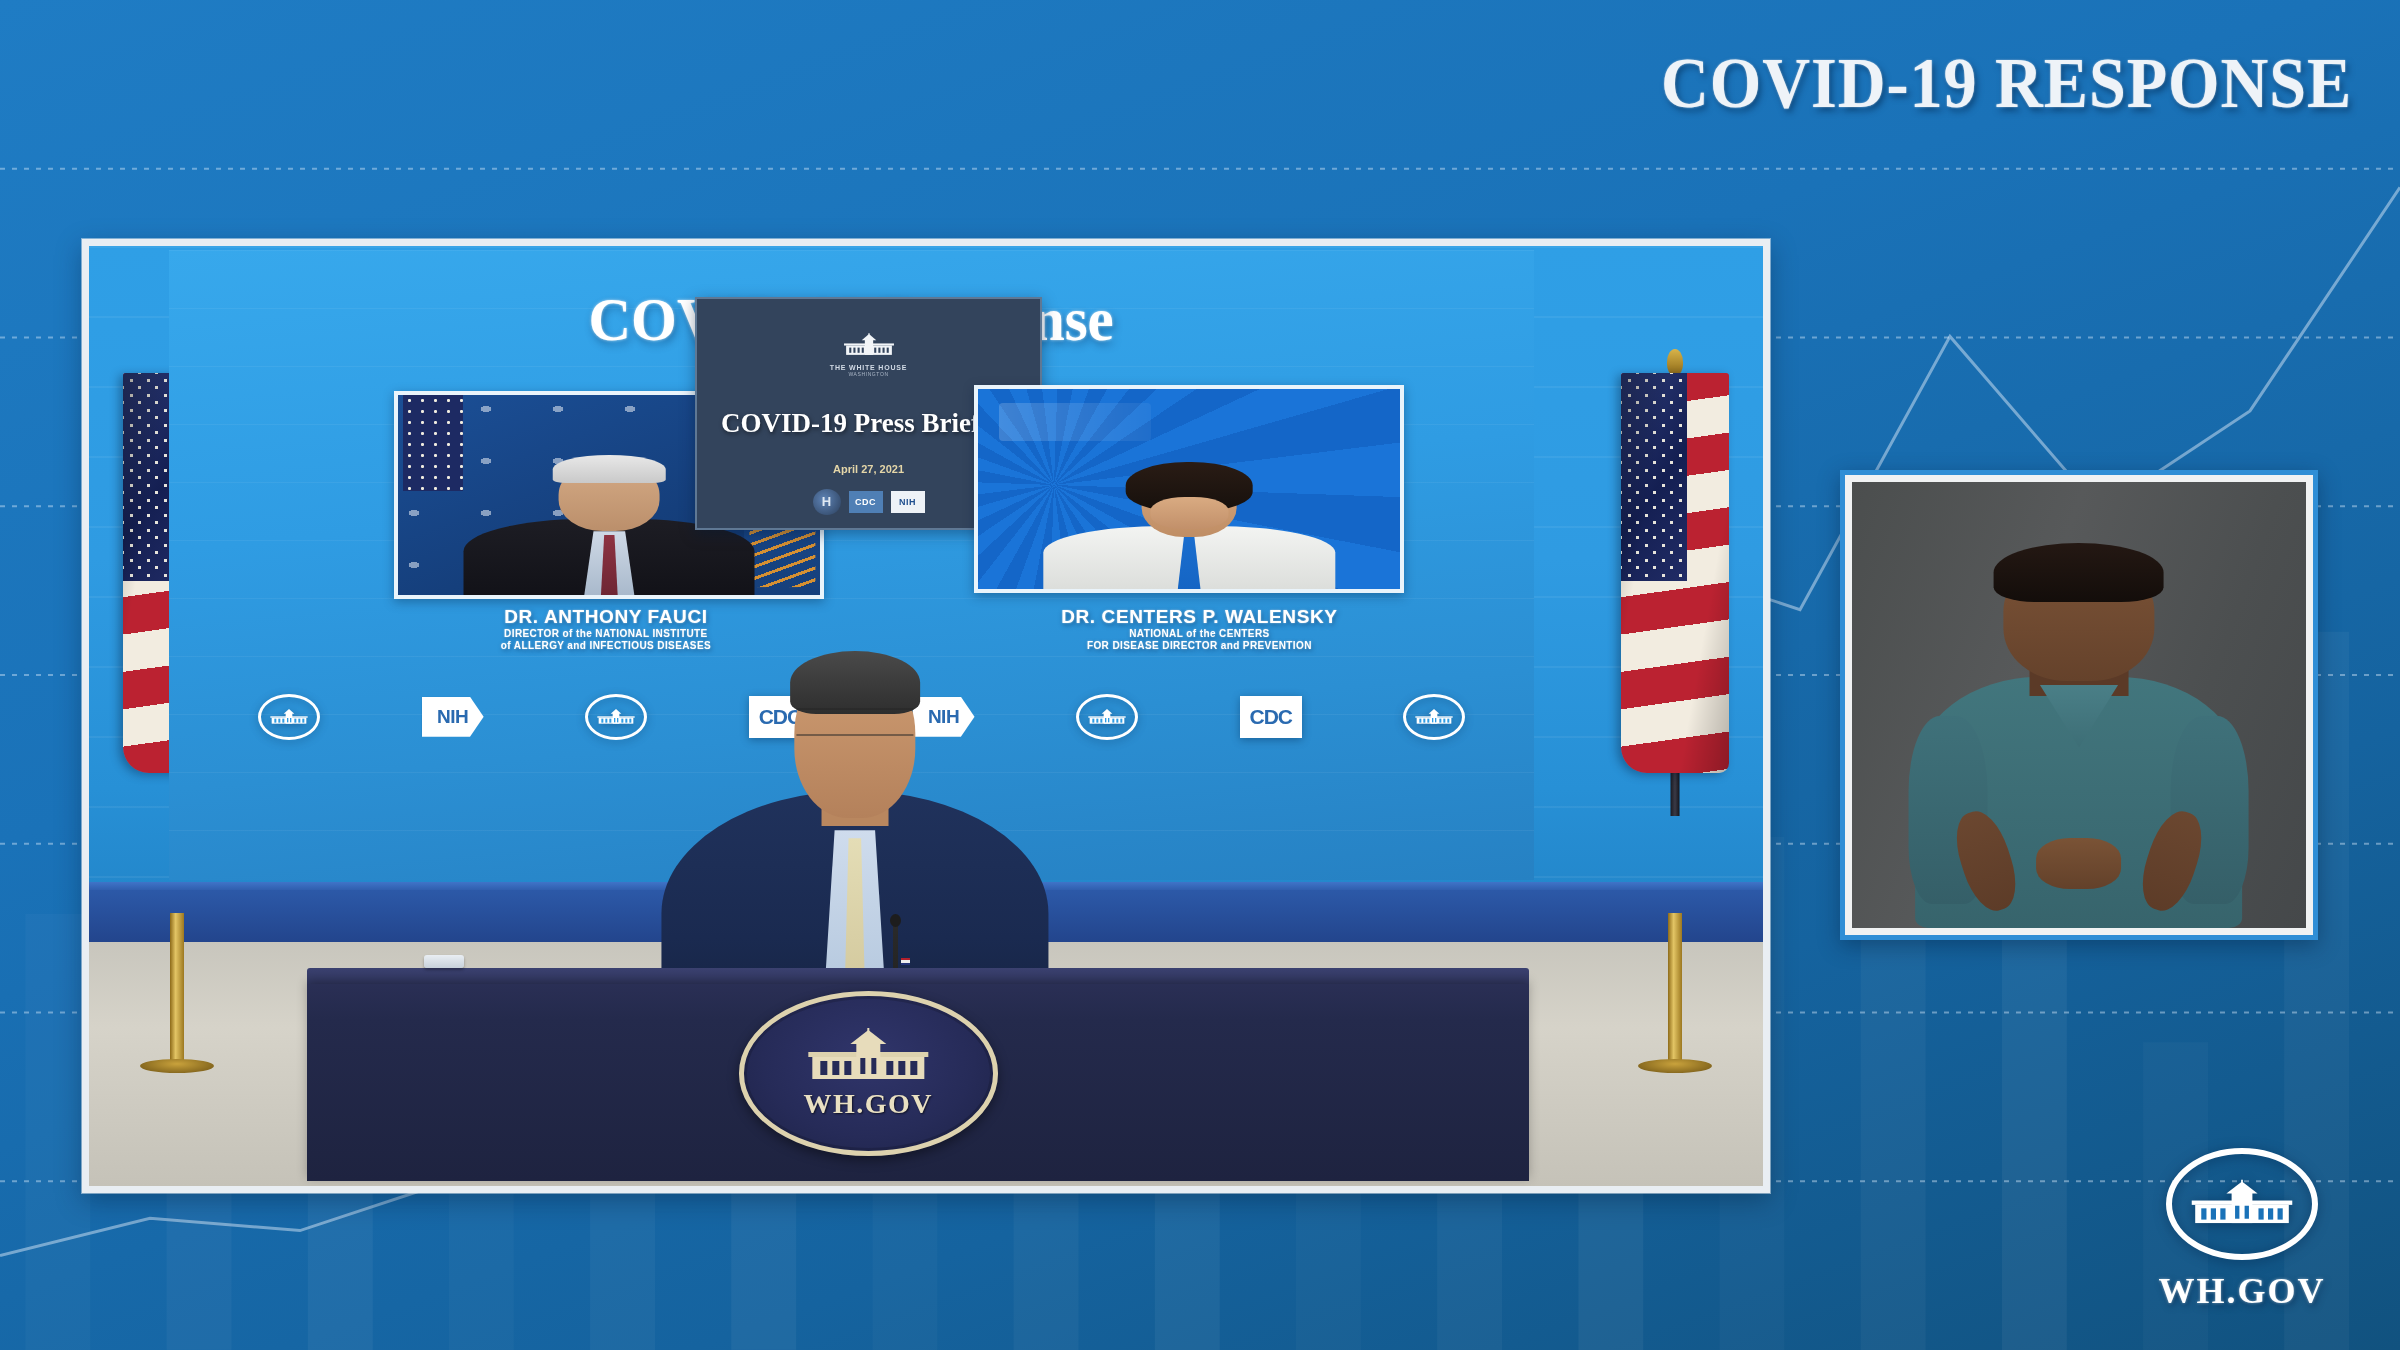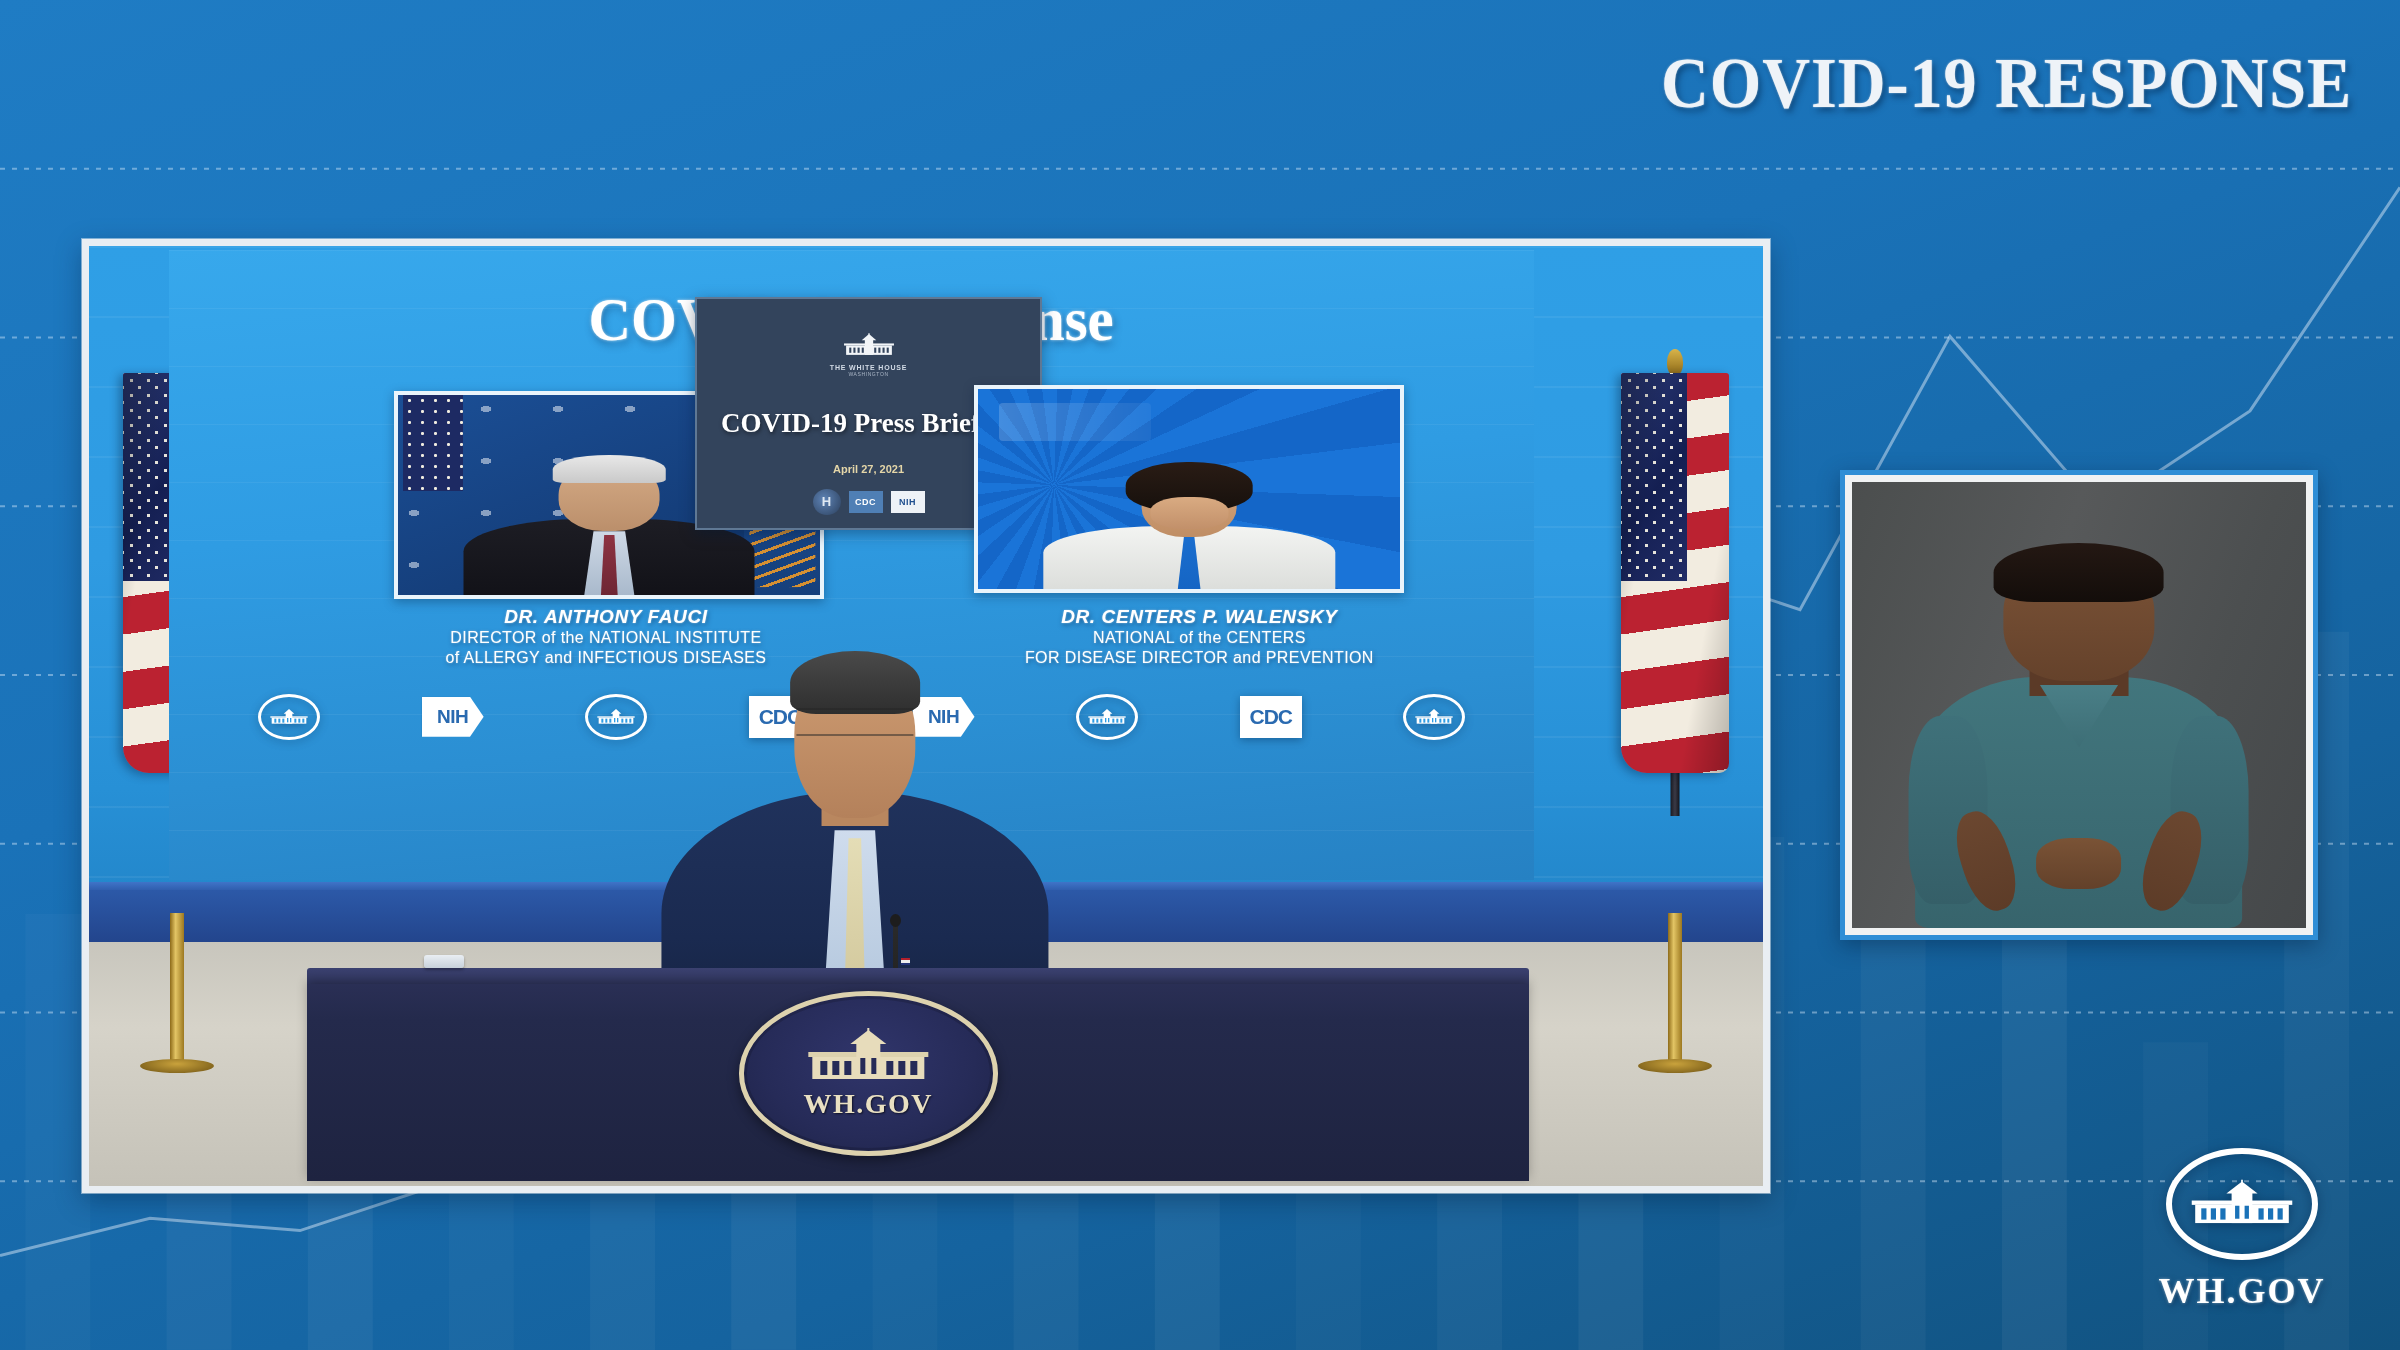"DR. ANTHONY FAUCI" .np-name { font-style: italic -> none }
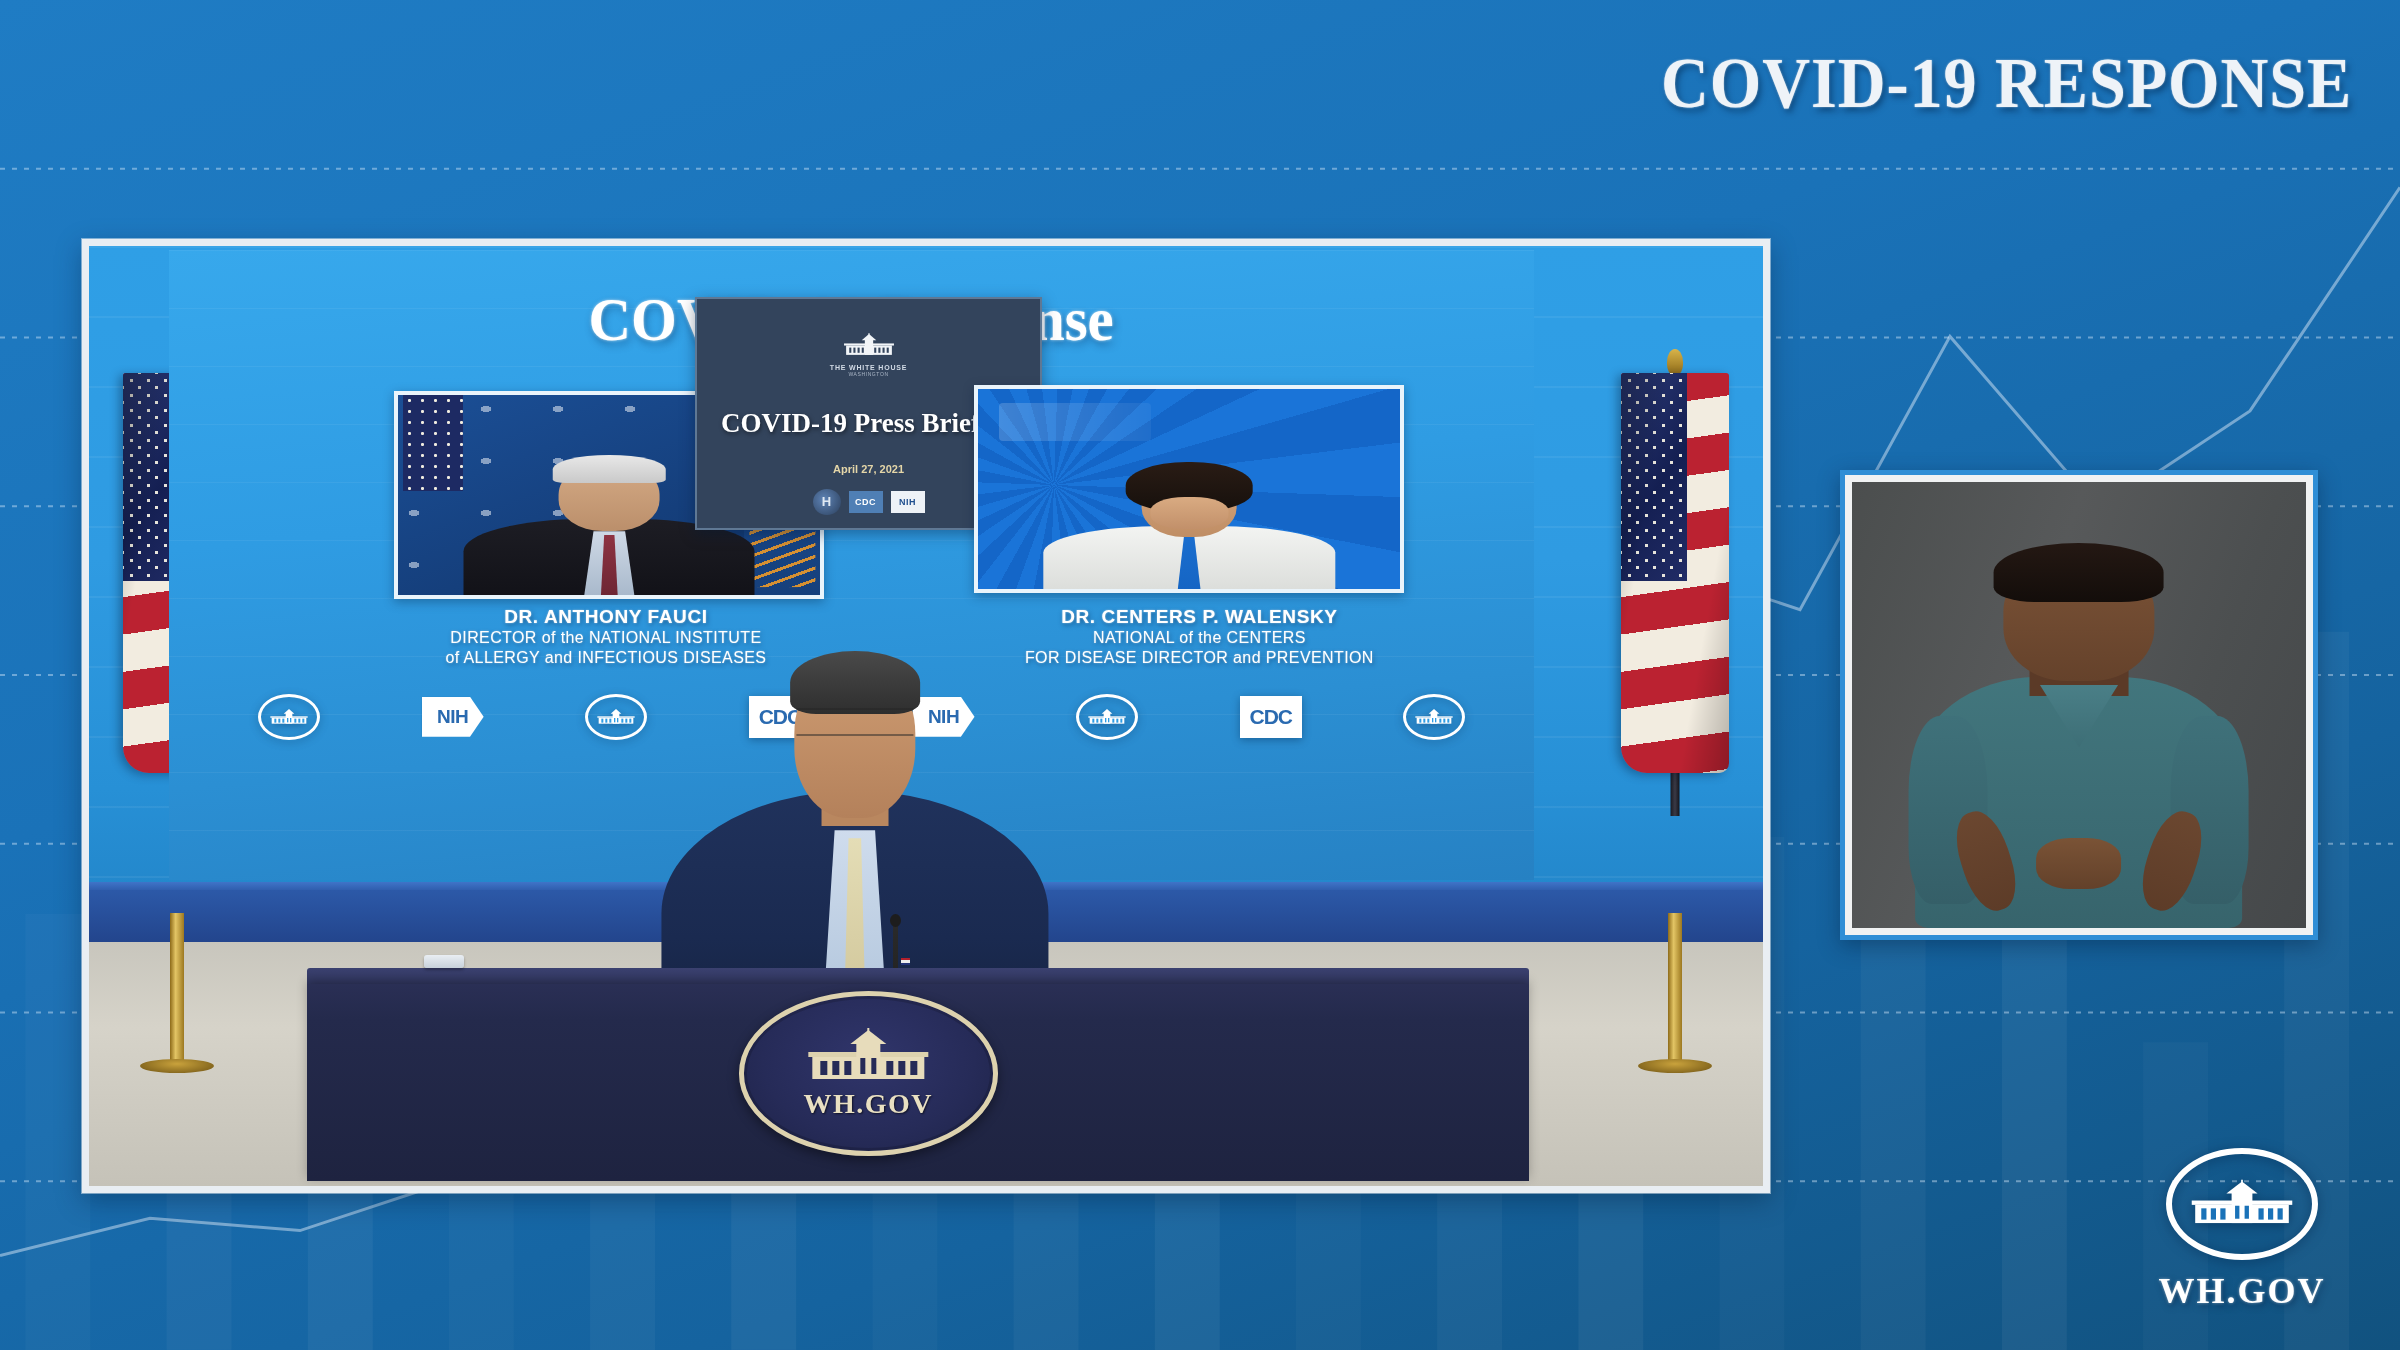"DIRECTOR of the NATIONAL INSTITUTE" .np-role { font-size: 16px -> 10px; font-weight: normal -> bold }
